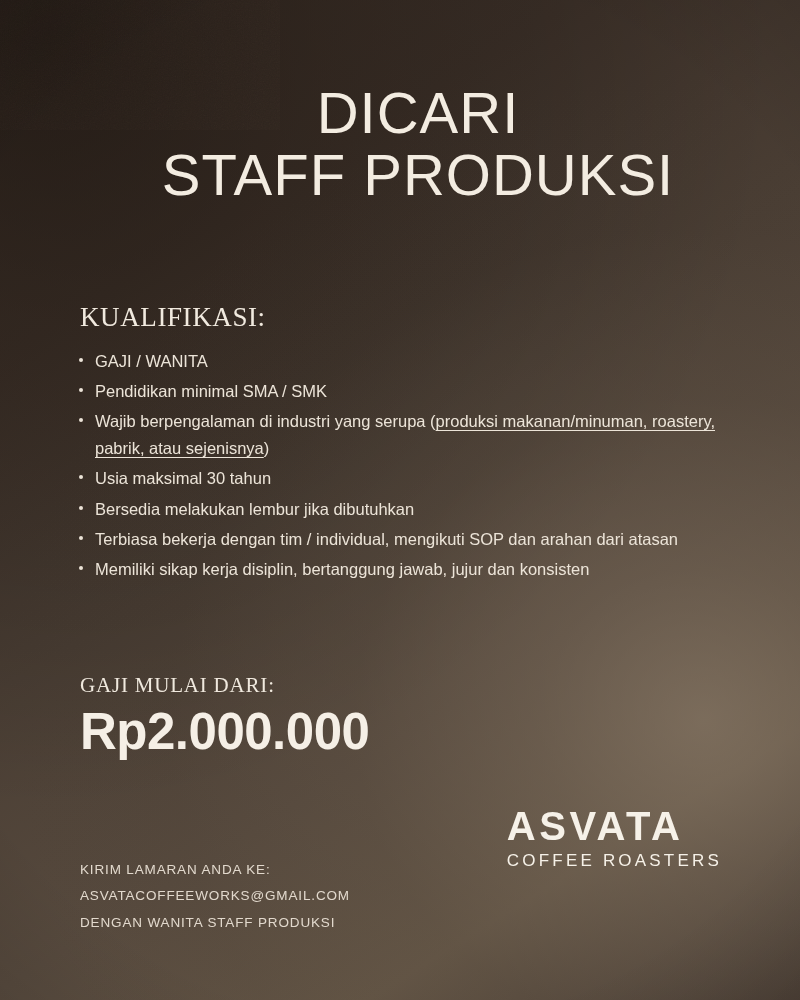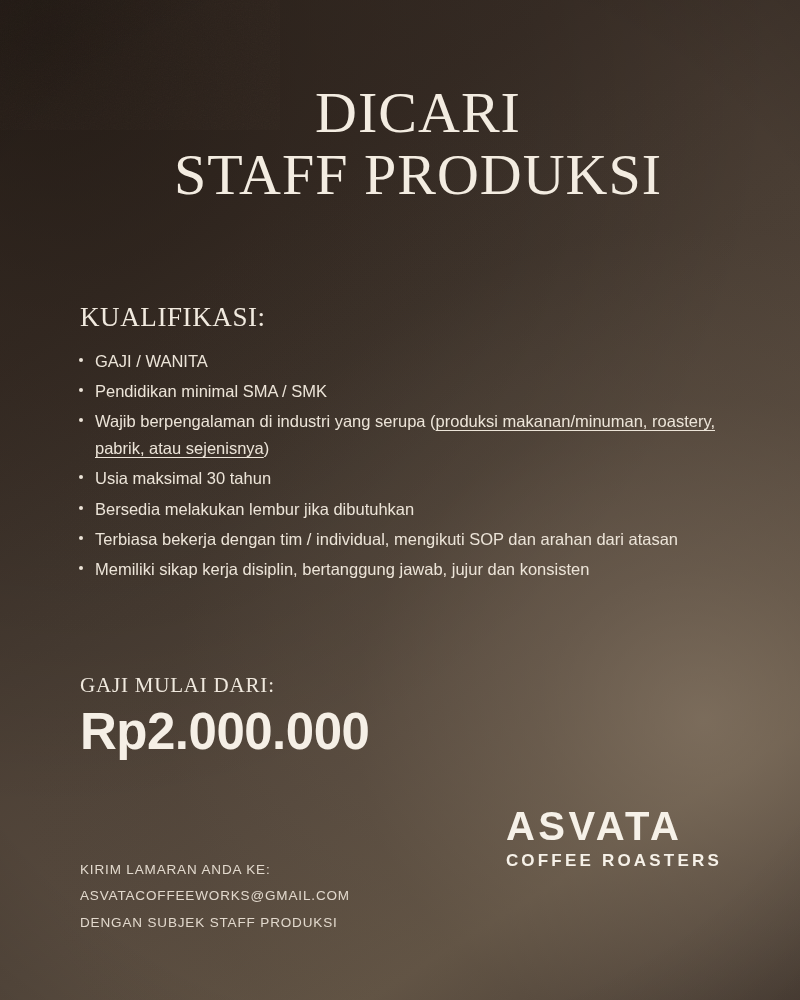"DICARI" .title-block { font-family: Liberation Serif, serif -> Liberation Sans, sans-serif }
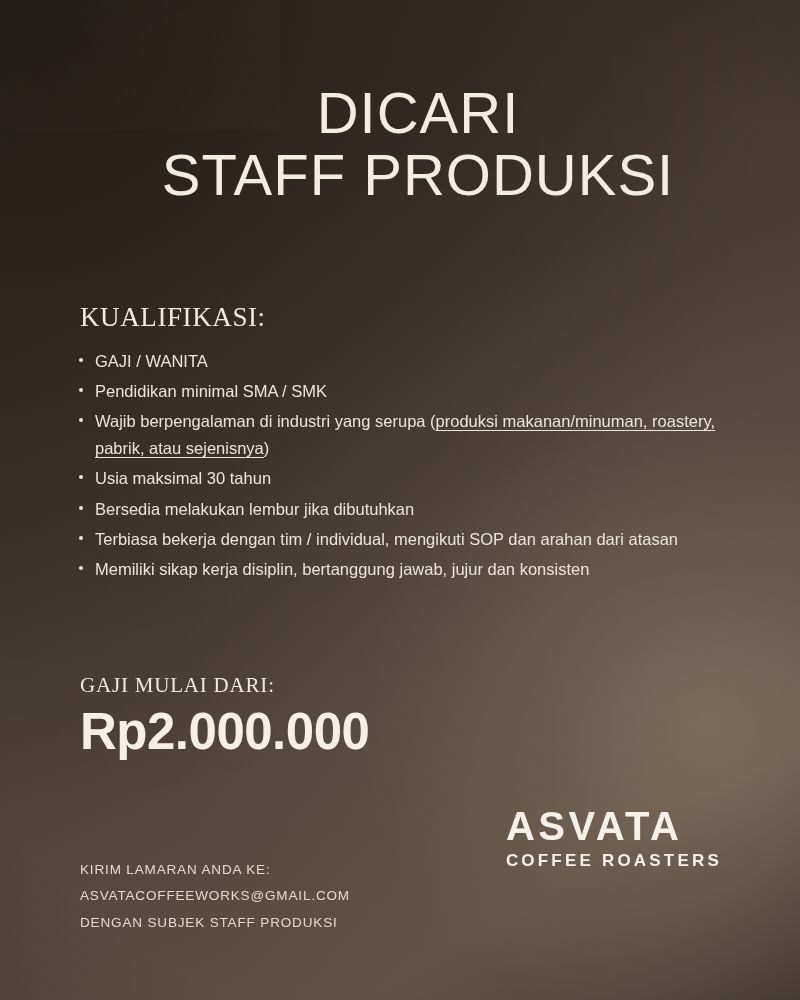"COFFEE ROASTERS" .logo-tagline { font-weight: bold -> normal }
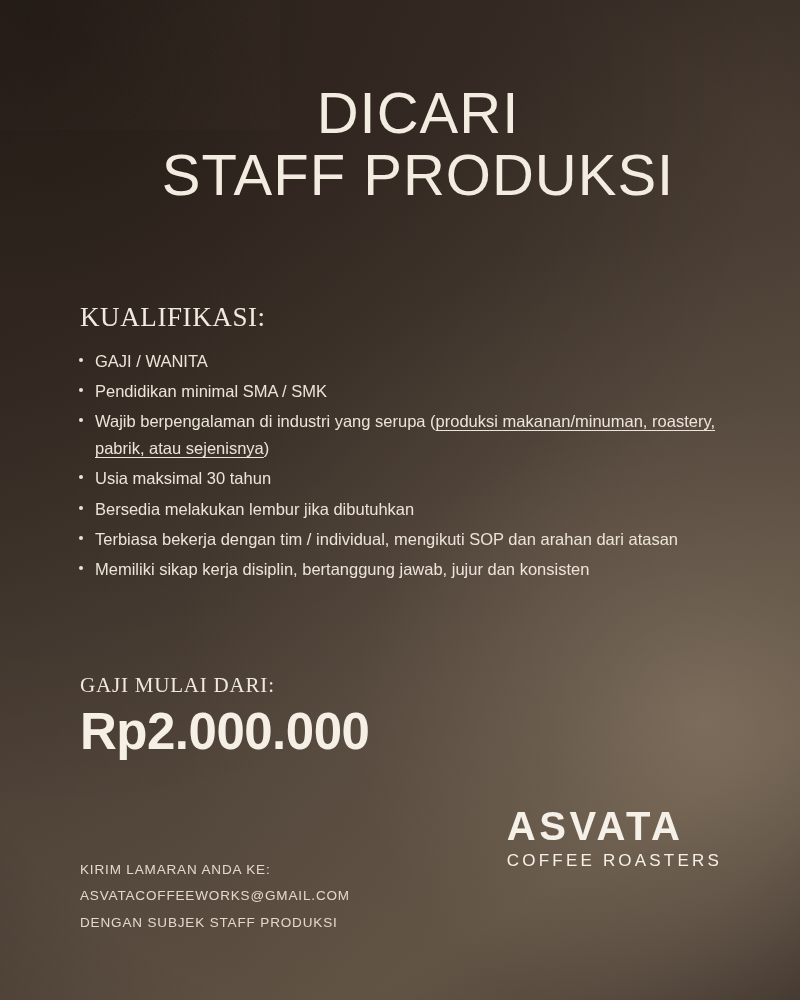"DENGAN SUBJEK STAFF PRODUKSI" div { text: SUBJEK -> WANITA }
